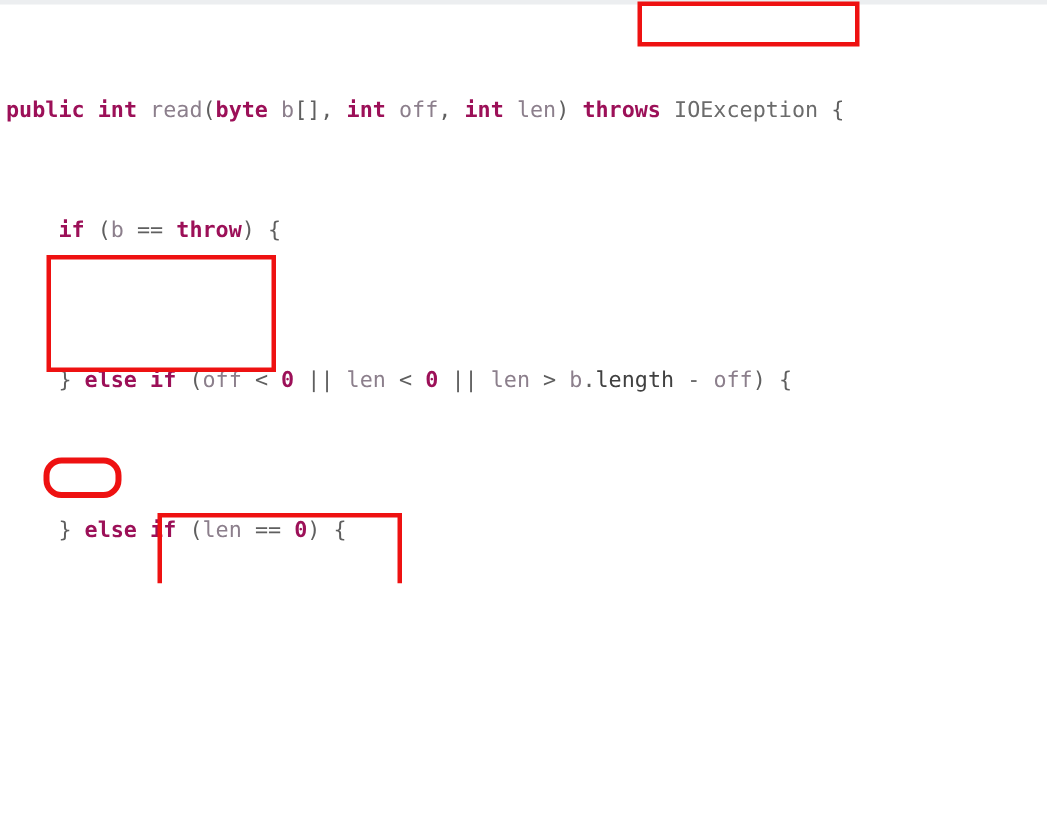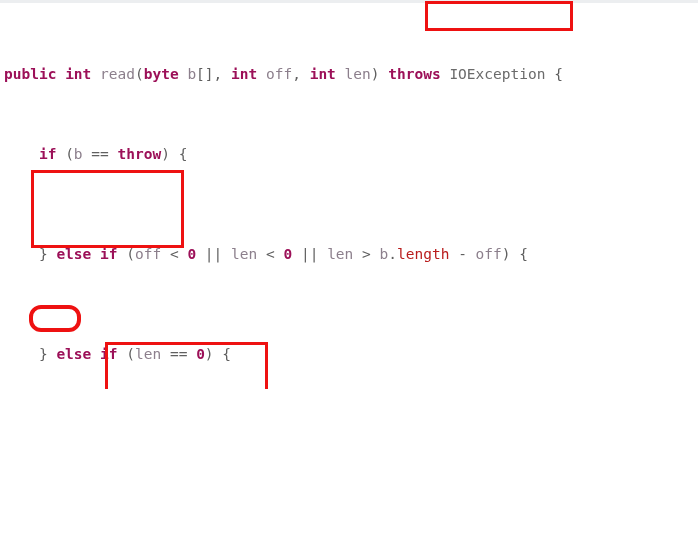"length" .fld { color: #b91c1c -> #404040 }
